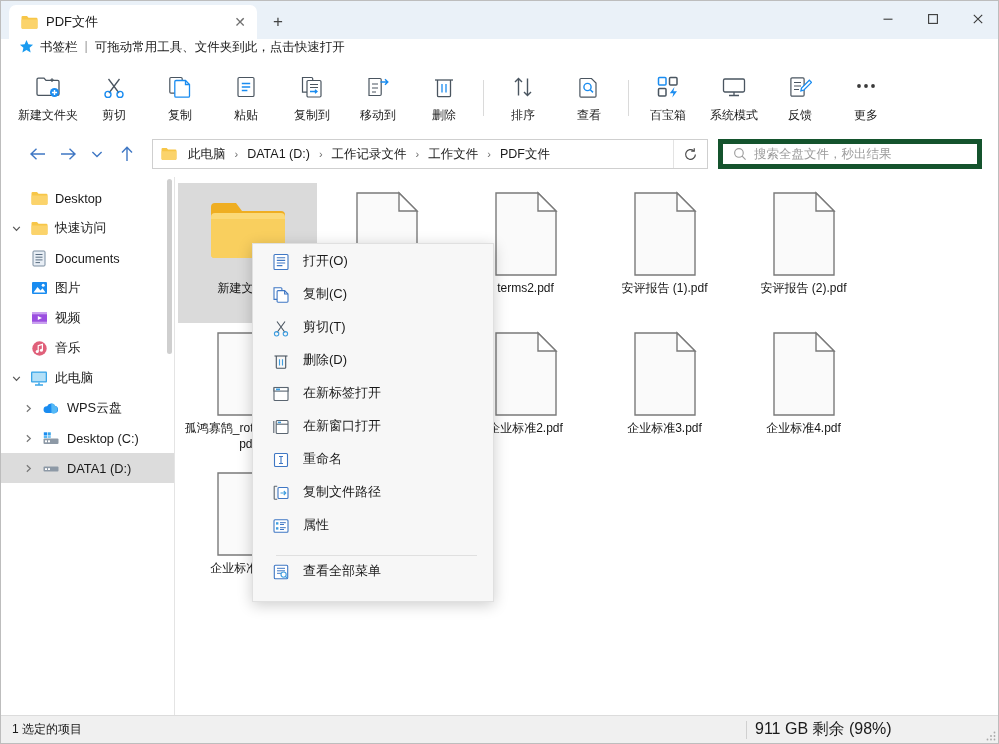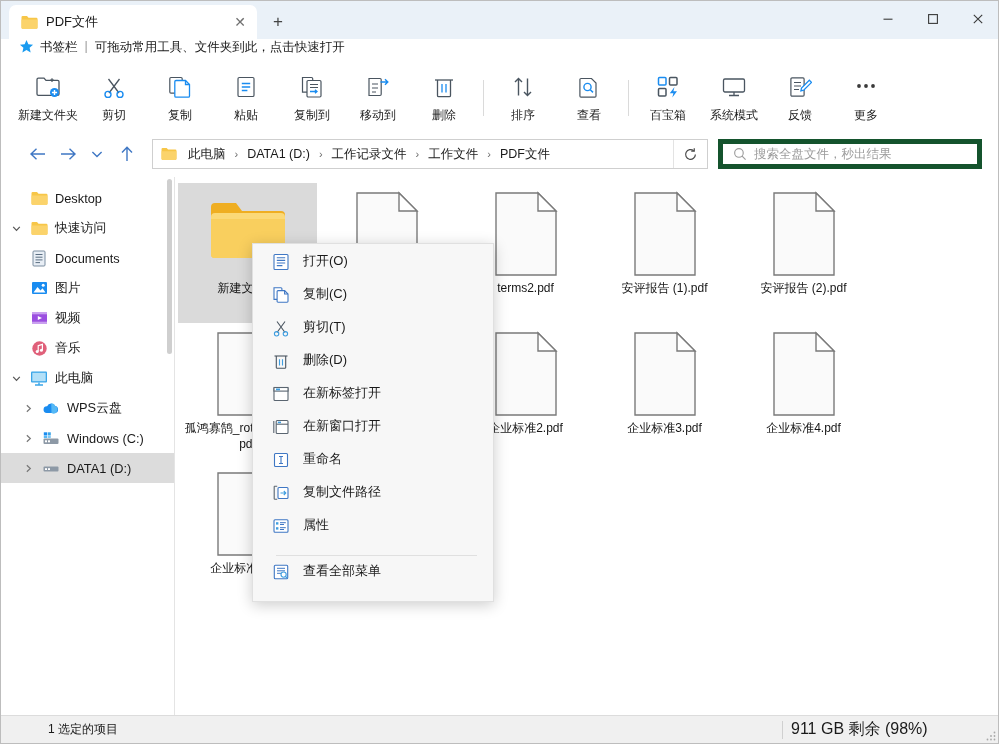"Windows (C:)" span { text: Windows -> Desktop }
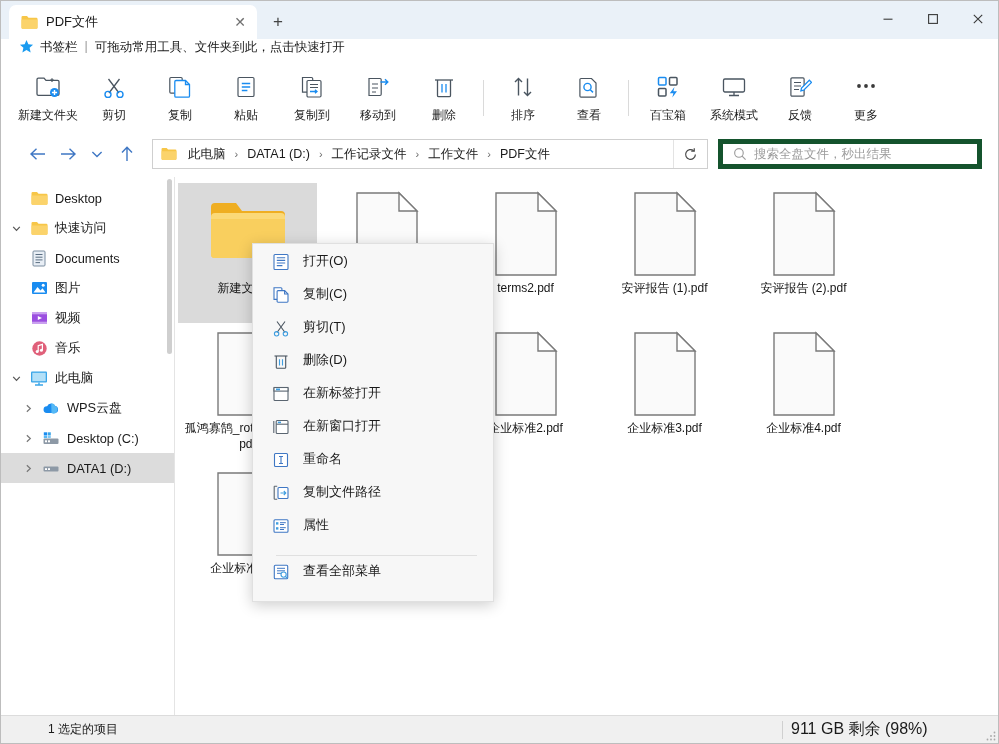"1 选定的项目" .status-left { margin-left: 36px -> none }
